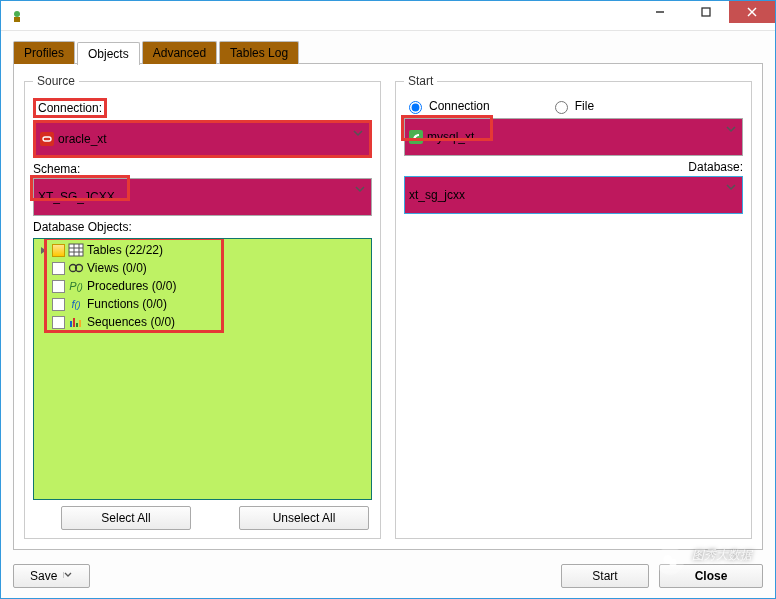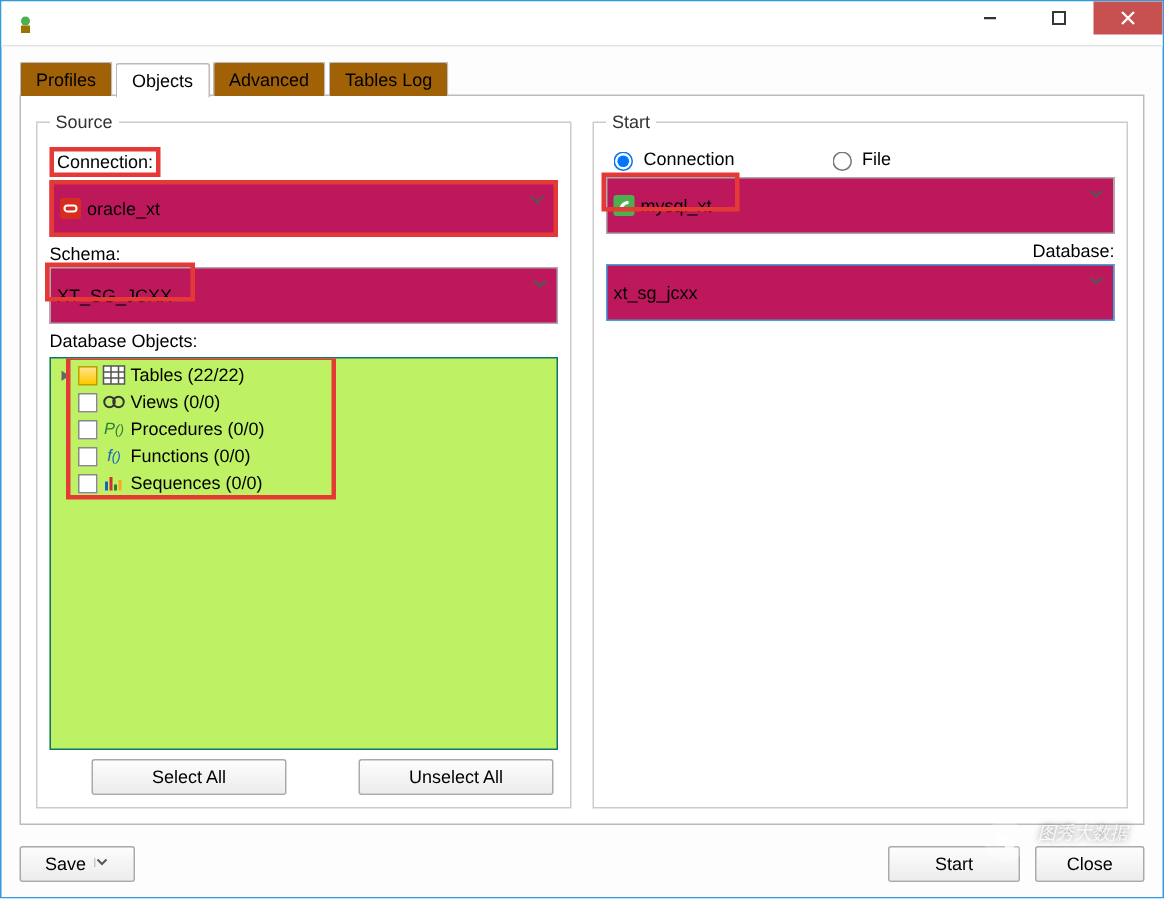"Close" div.btn { font-weight: none -> bold; width: 73px -> 104px }
